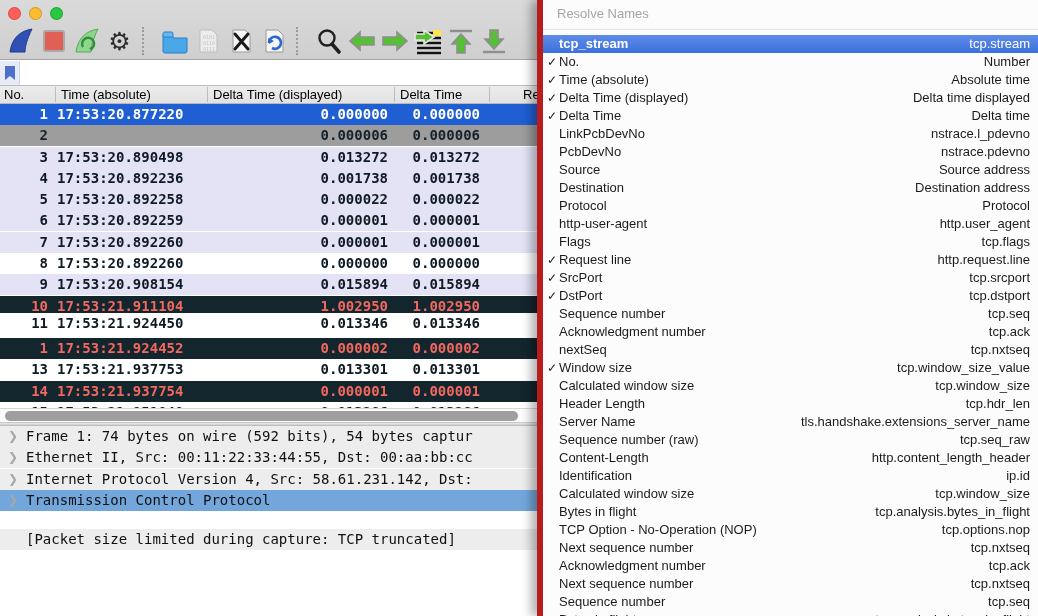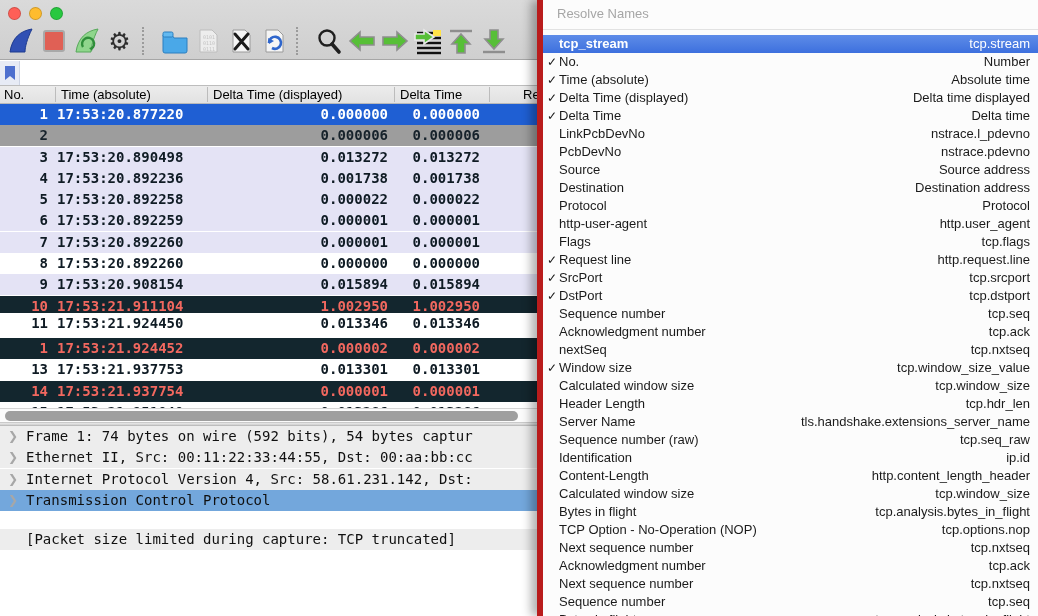"Identification" div.mitem { order: before "Content-Length" -> after "Content-Length" }
